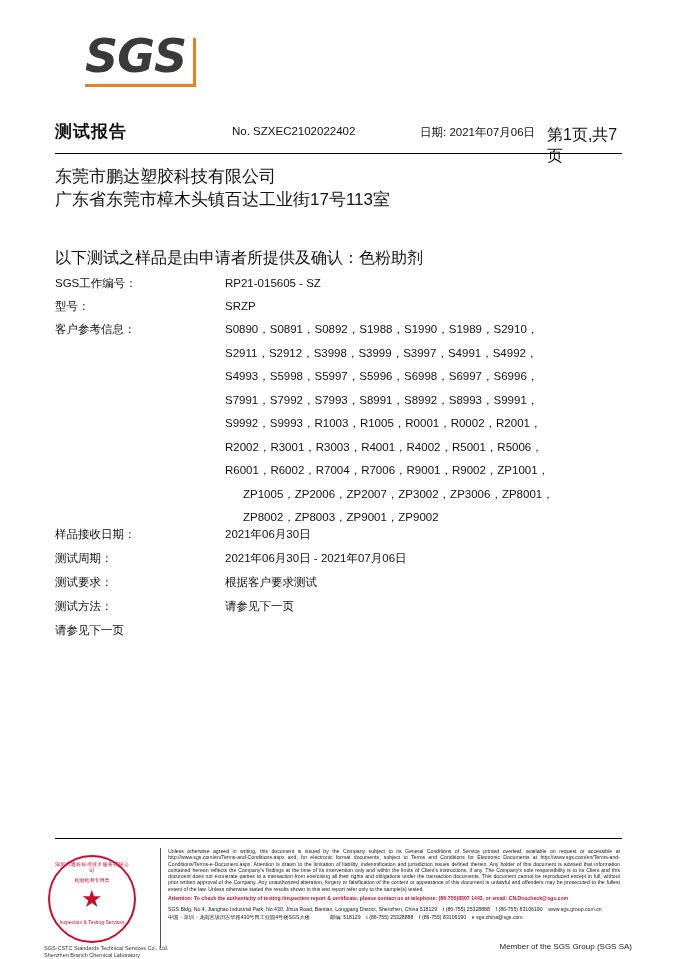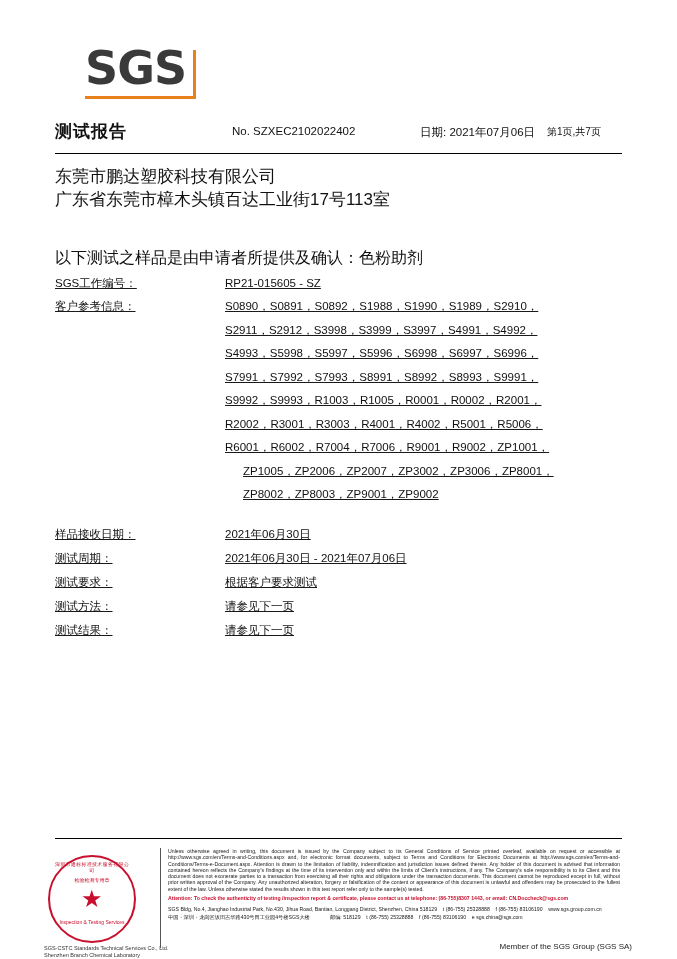"SGS" .logo-block { font-style: none -> italic; top: 44px -> 32px }
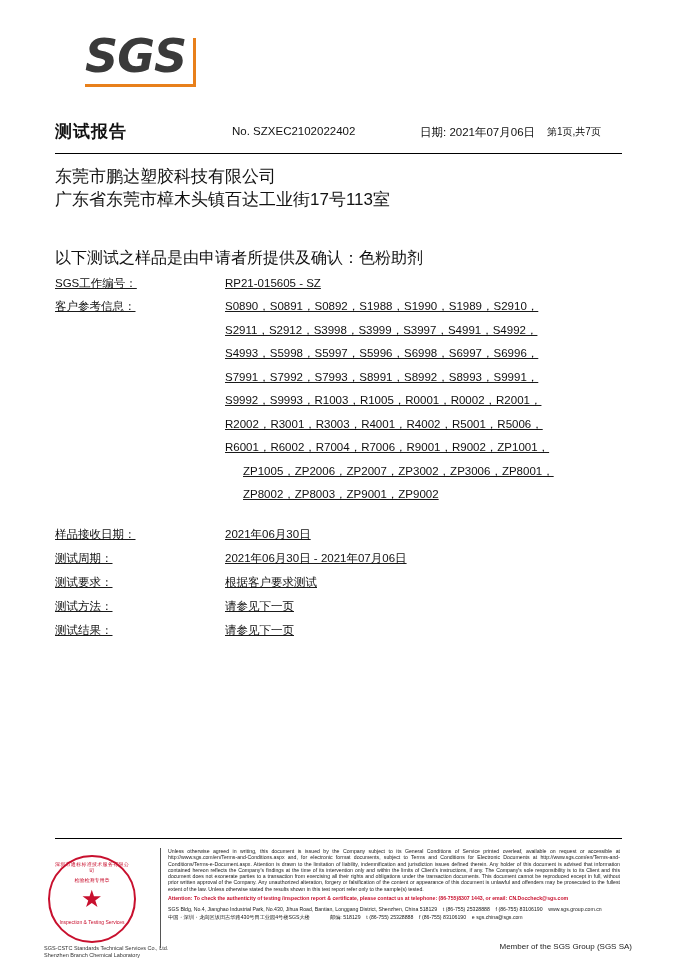"第1页,共7页" .doc-page { font-size: 10px -> 16px }
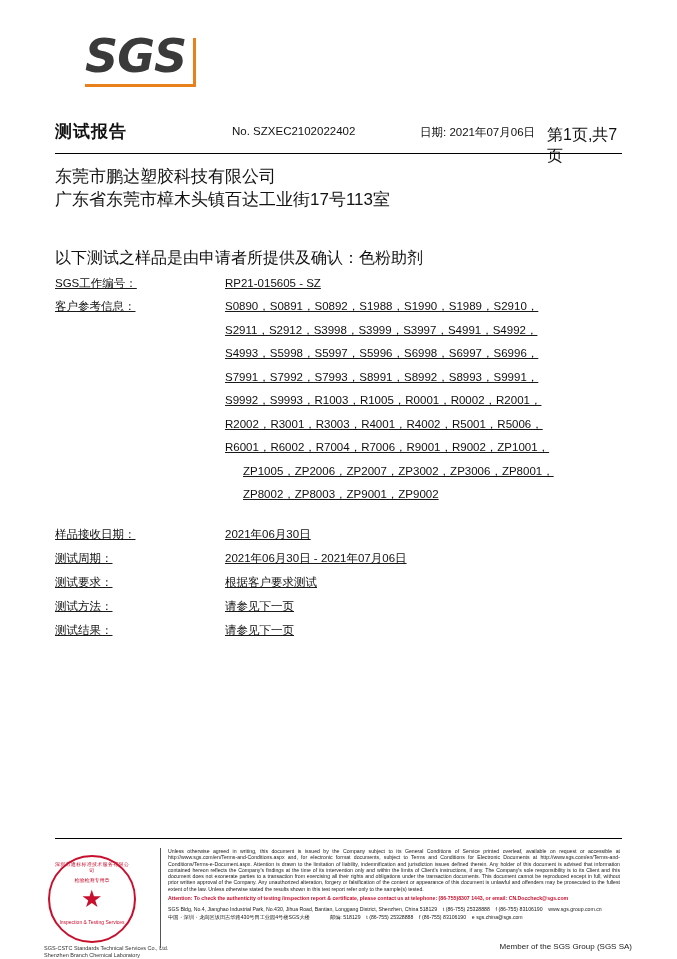"SGS工作编号：" .field-row { text-decoration: underline -> none }
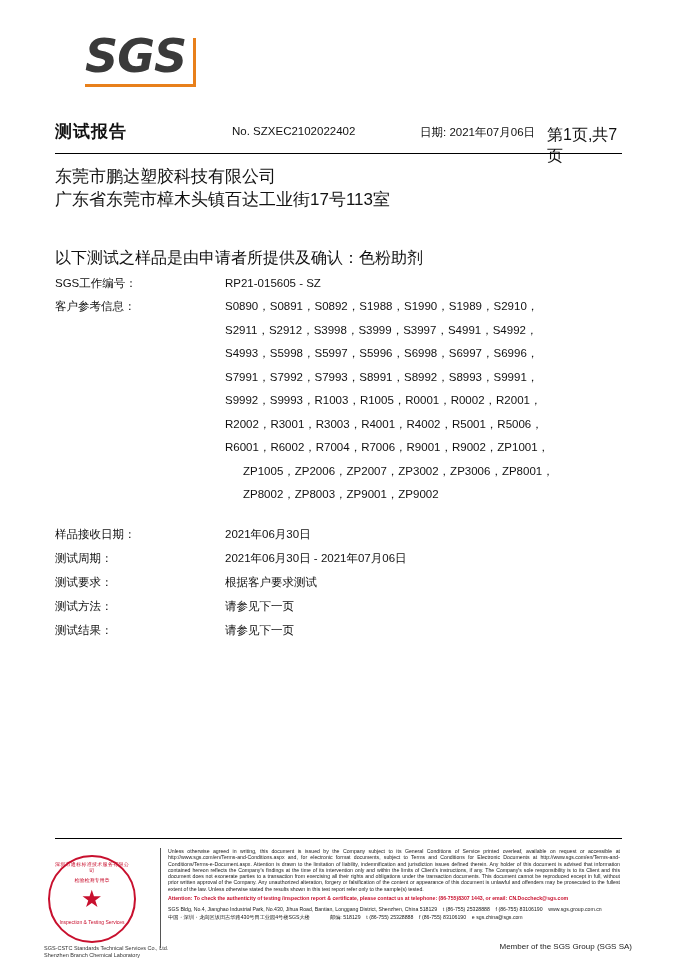"型号：" div.field-row { html: none -> <div> <div>型号：</div> <div>SRZP</div> </div> }
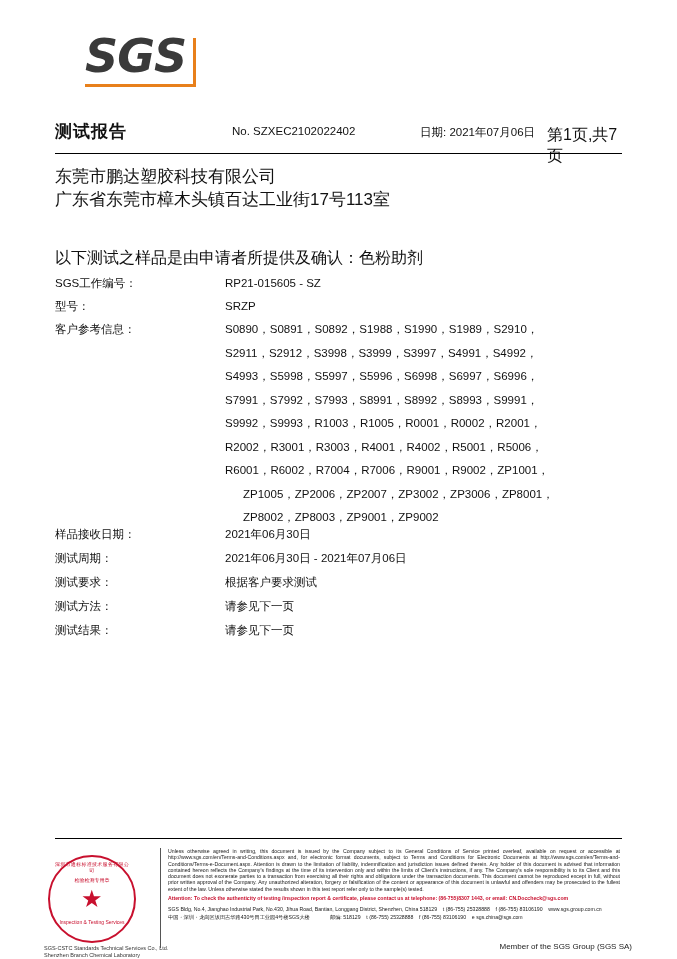"测试结果：" div.field-label { html: <div>测试结果：</div> -> none }
